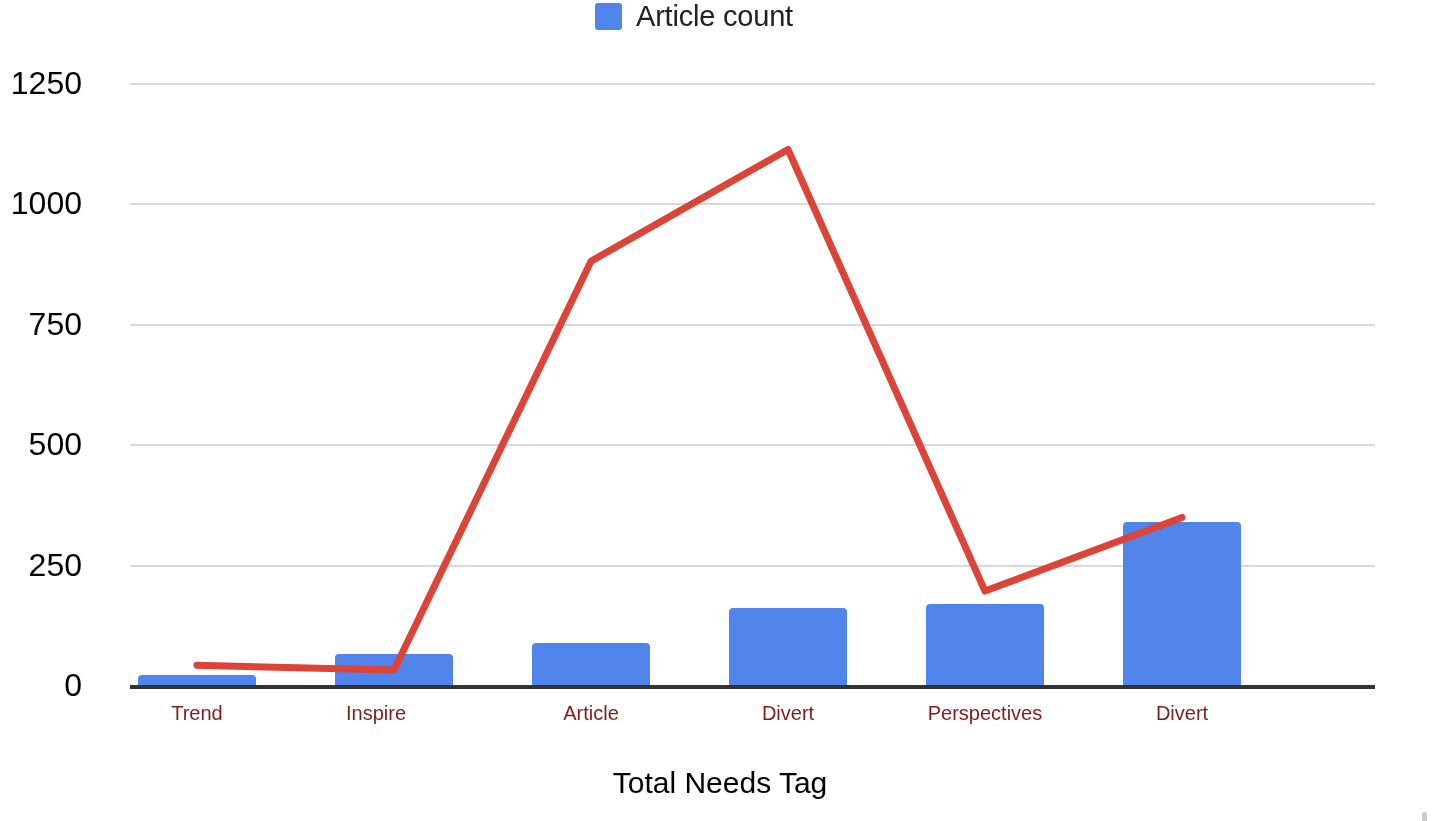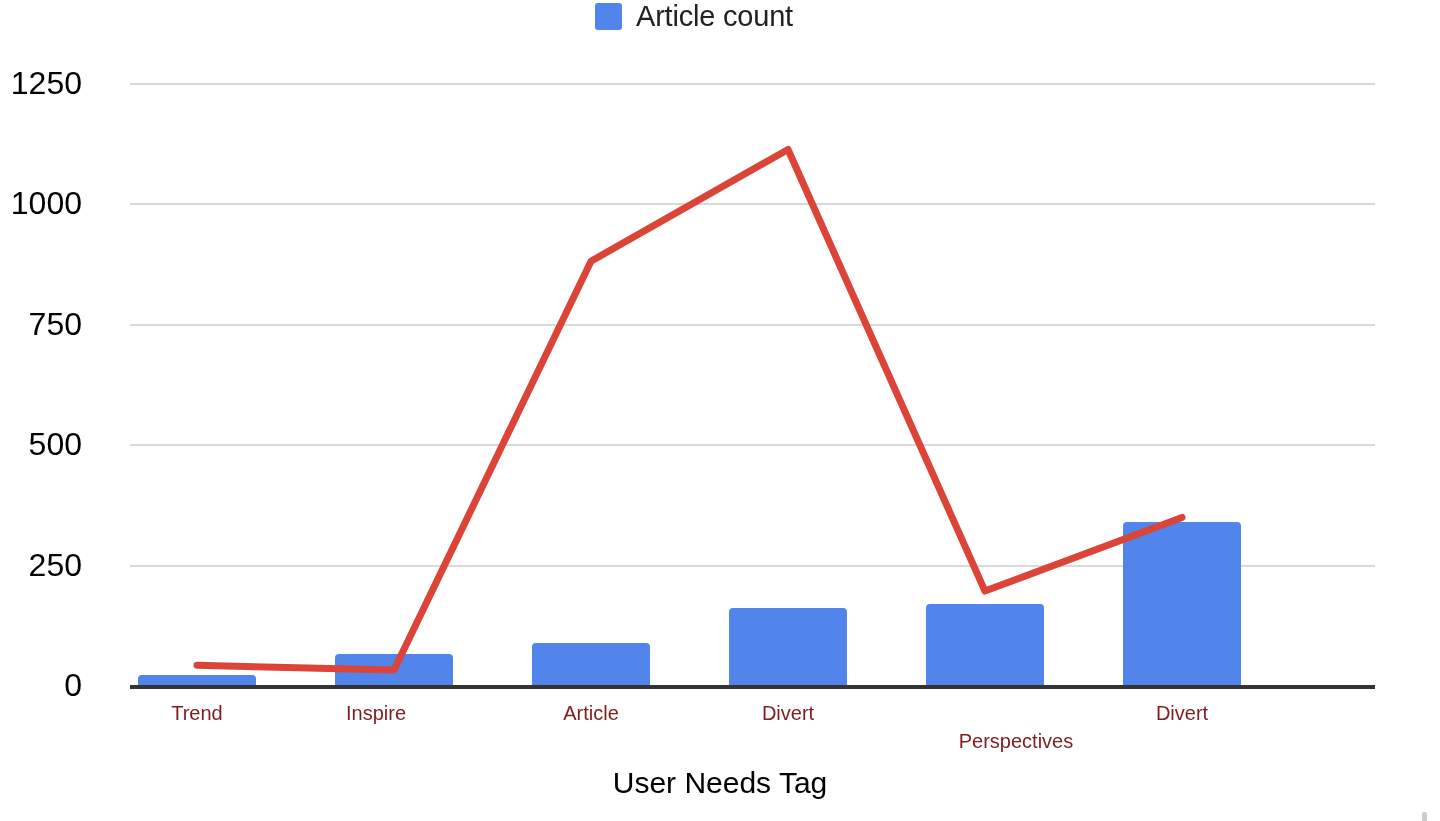"Perspectives" div.x-tick-label { left: 1016px -> 985px; margin-top: 28px -> none }
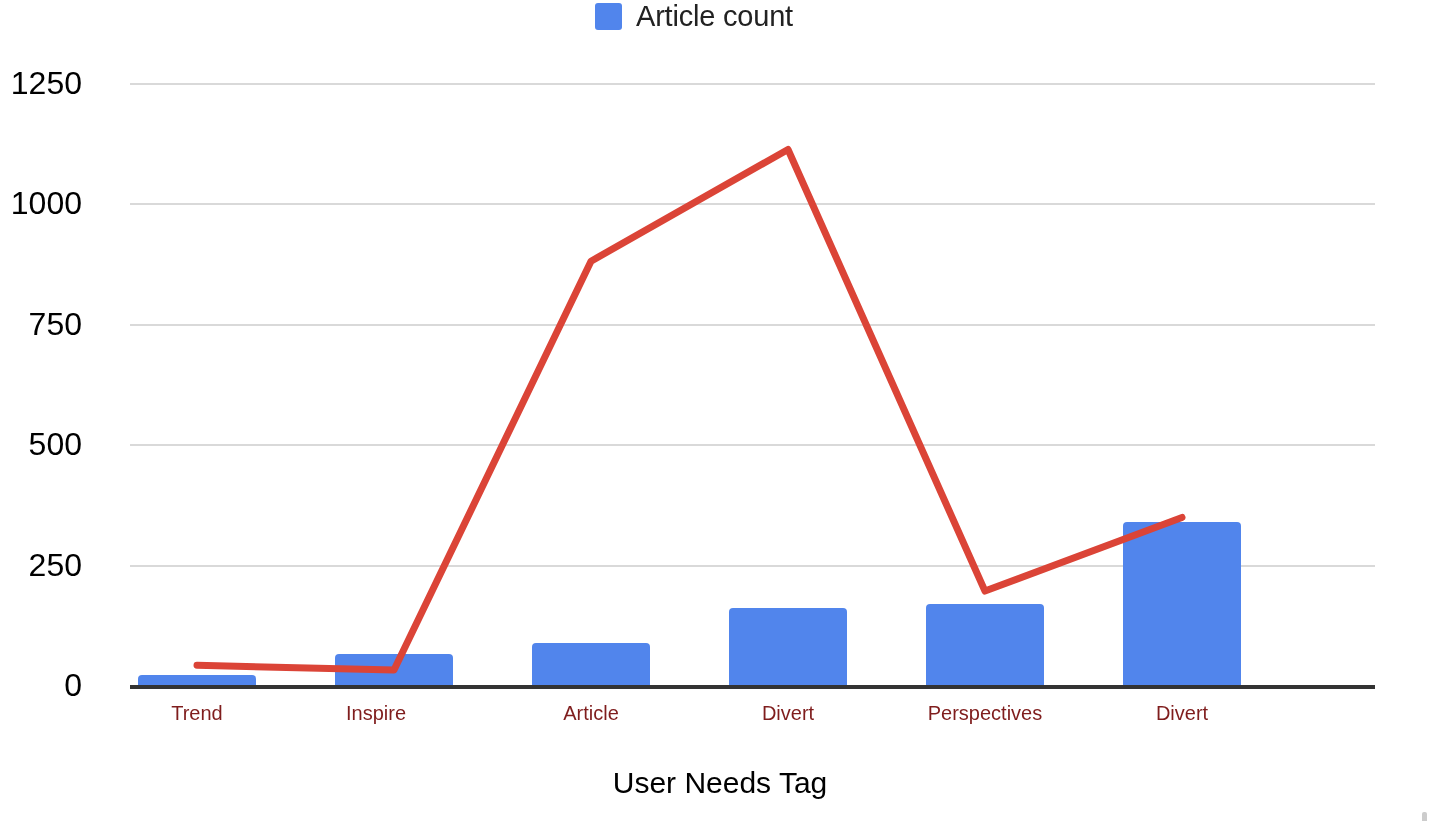"User Needs Tag" div { text: User -> Total }
